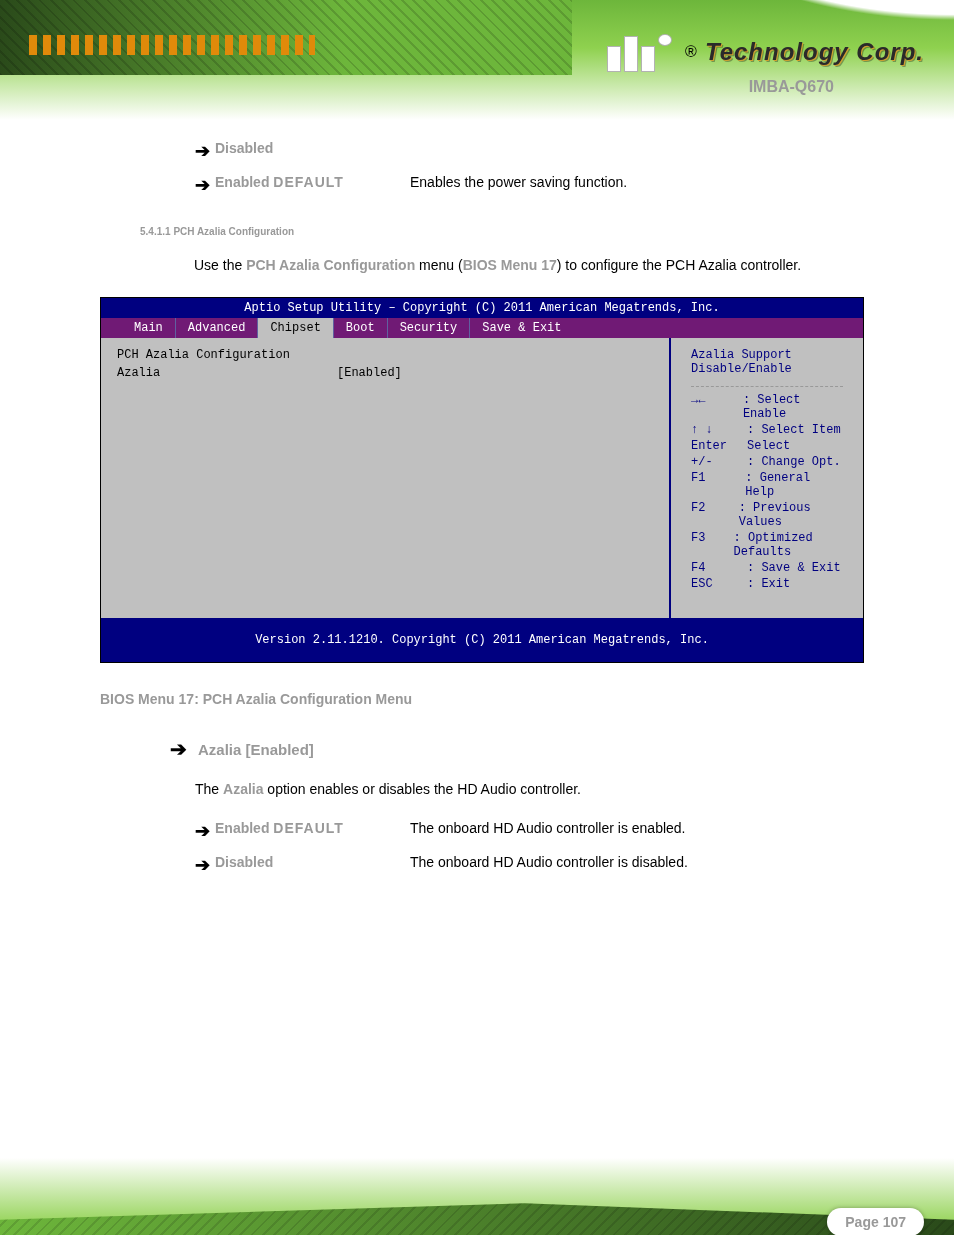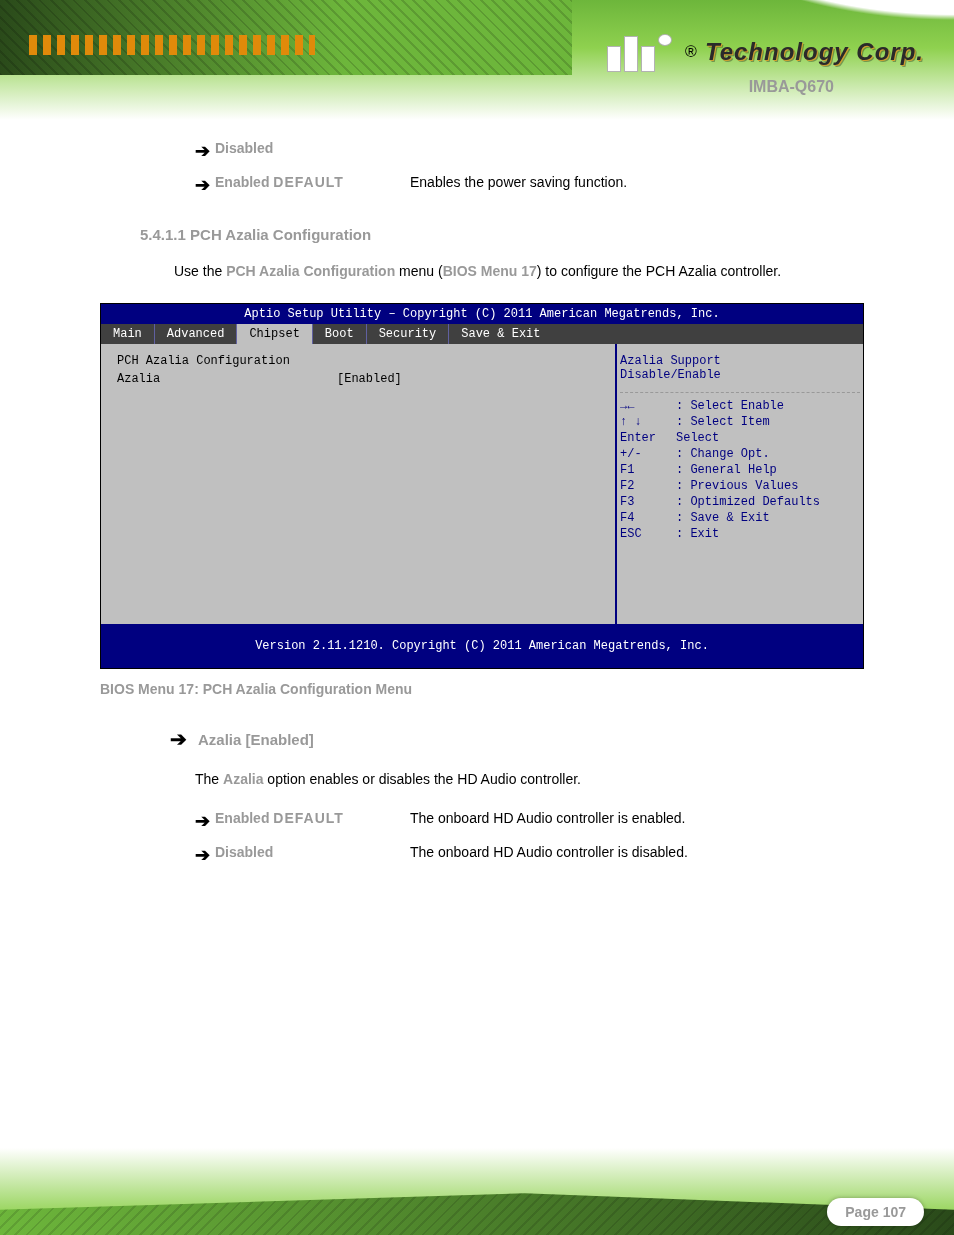"5.4.1.1 PCH Azalia Configuration" .section-heading { font-size: 15px -> 10px }
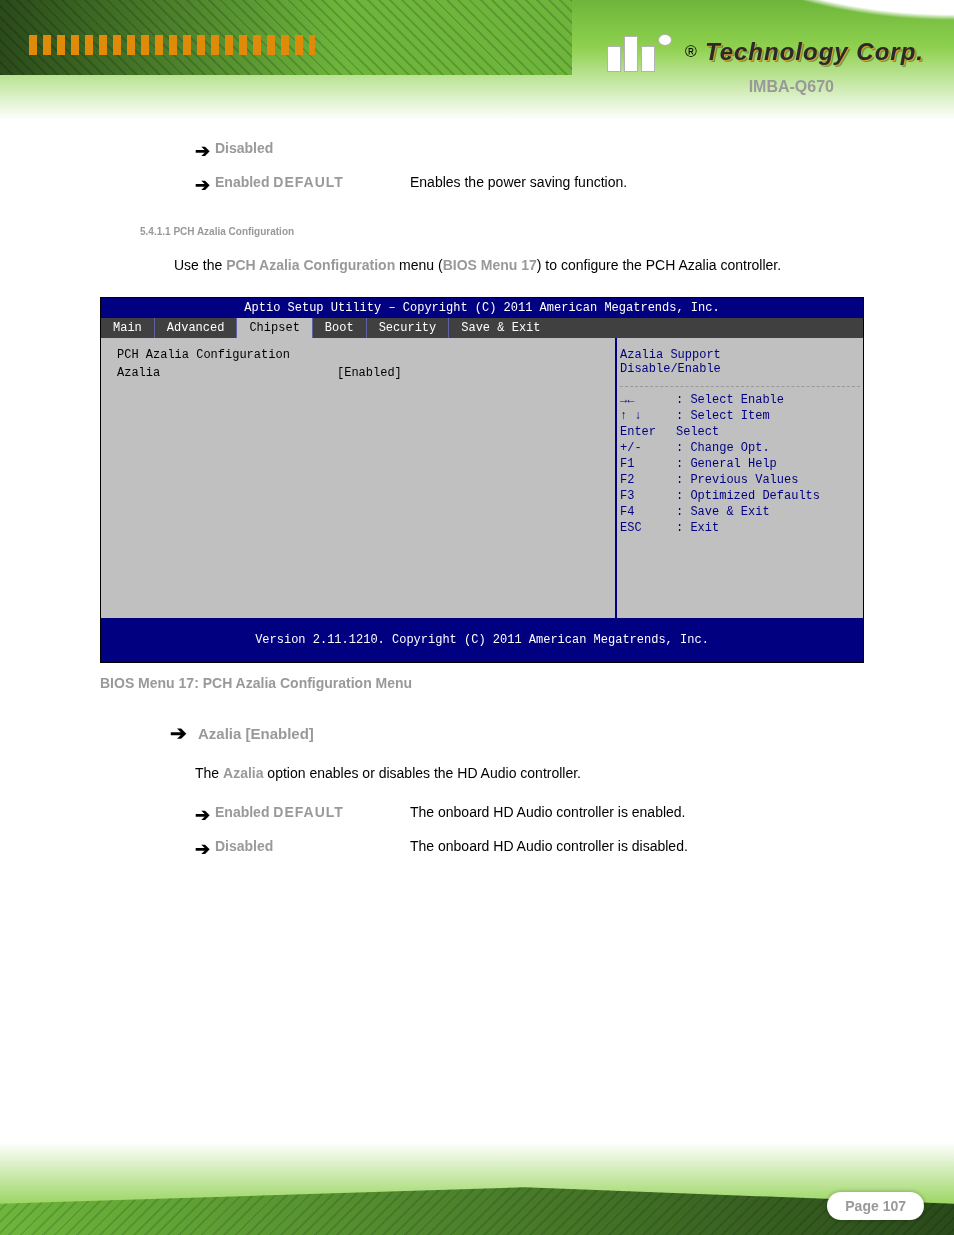"Use the PCH Azalia Configuration" .intro-para { margin: 0 0 18px 34px -> 0 0 18px 54px }
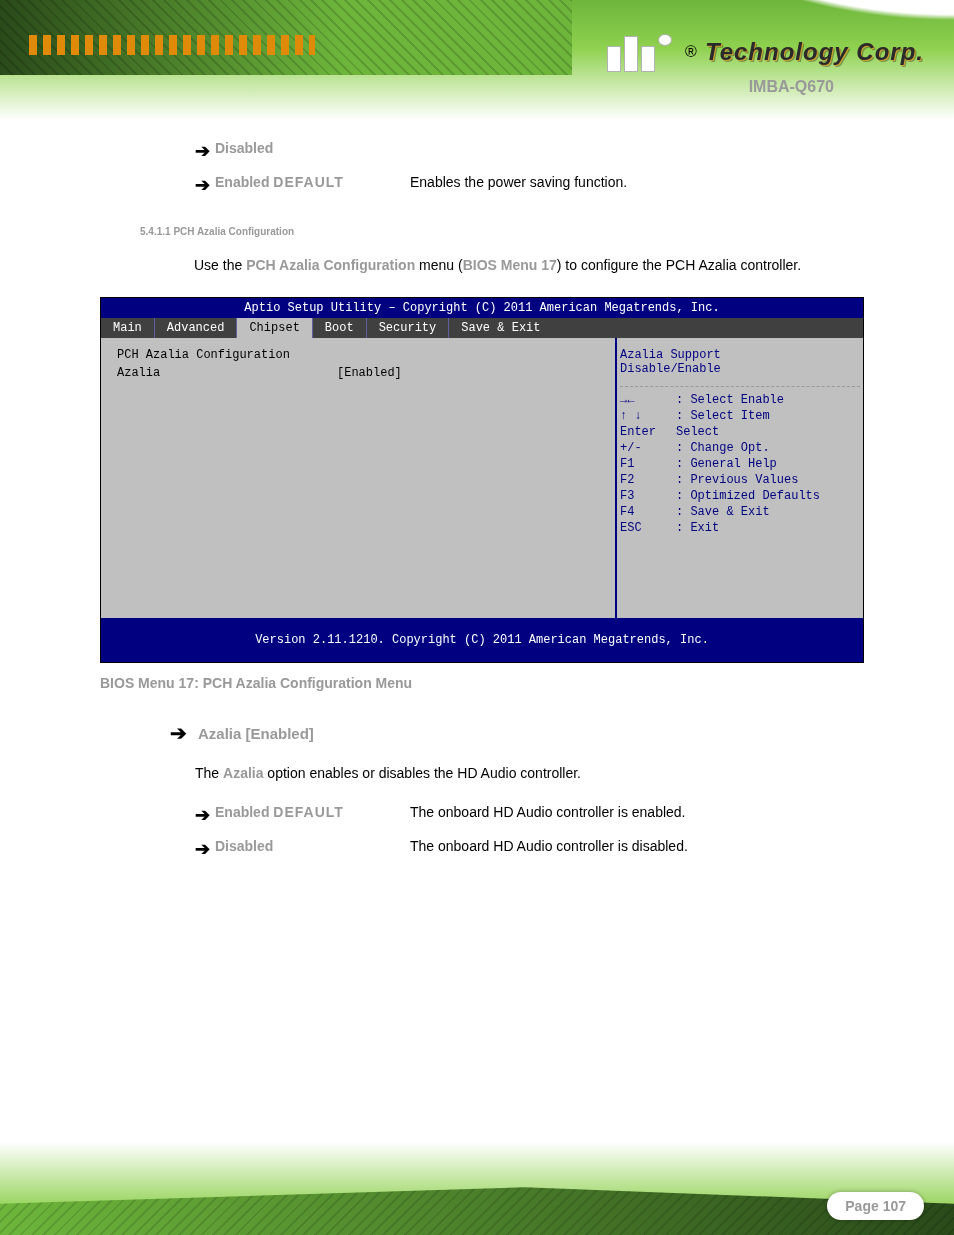"Aptio Setup Utility – Copyright" .bios-box { margin: 0 -20px 12px -40px -> 0 -20px 28px -40px }
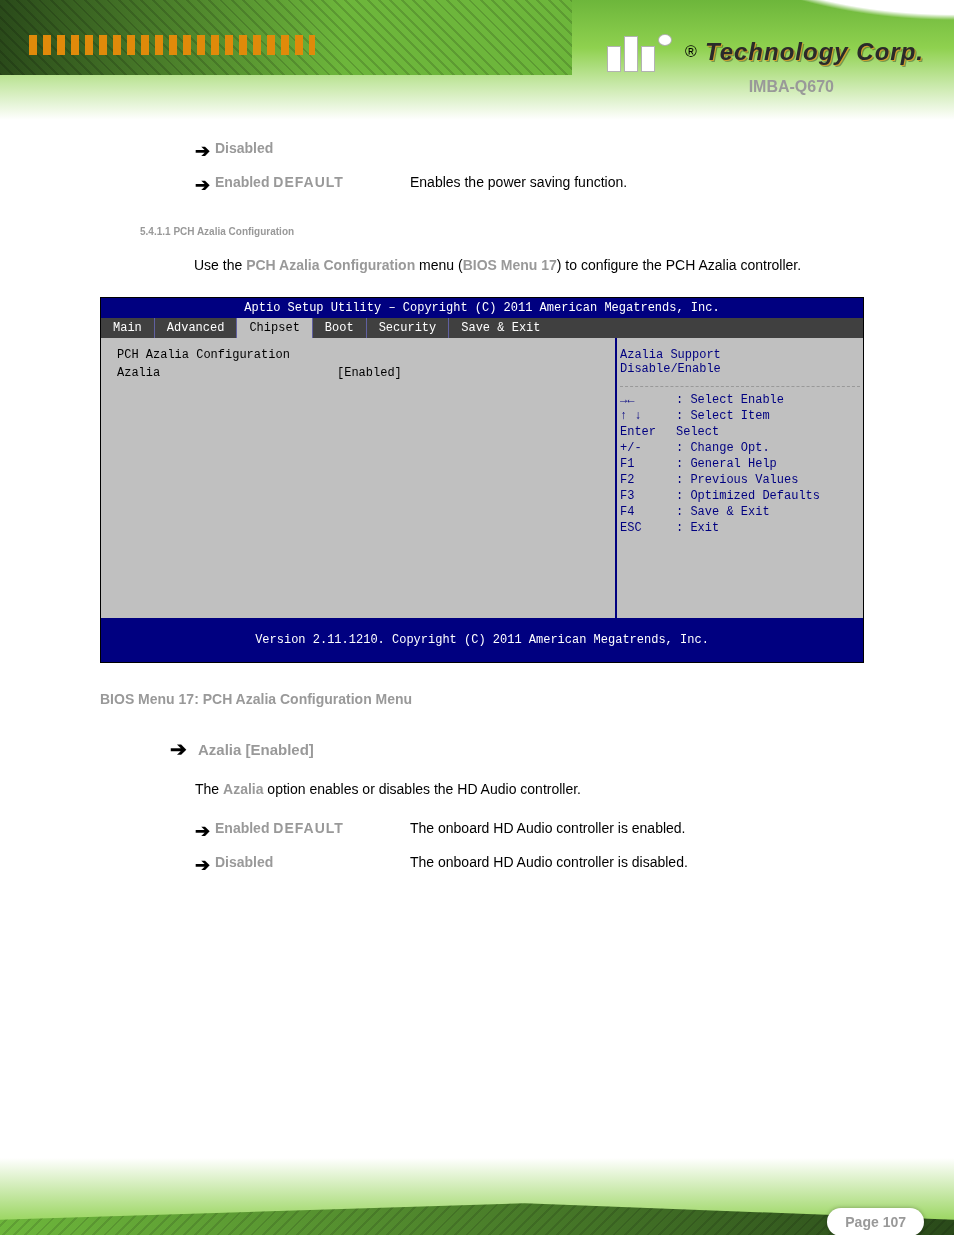"Main" .bios-tabs { background: #404040 -> #701a75; padding-left: none -> 21px }
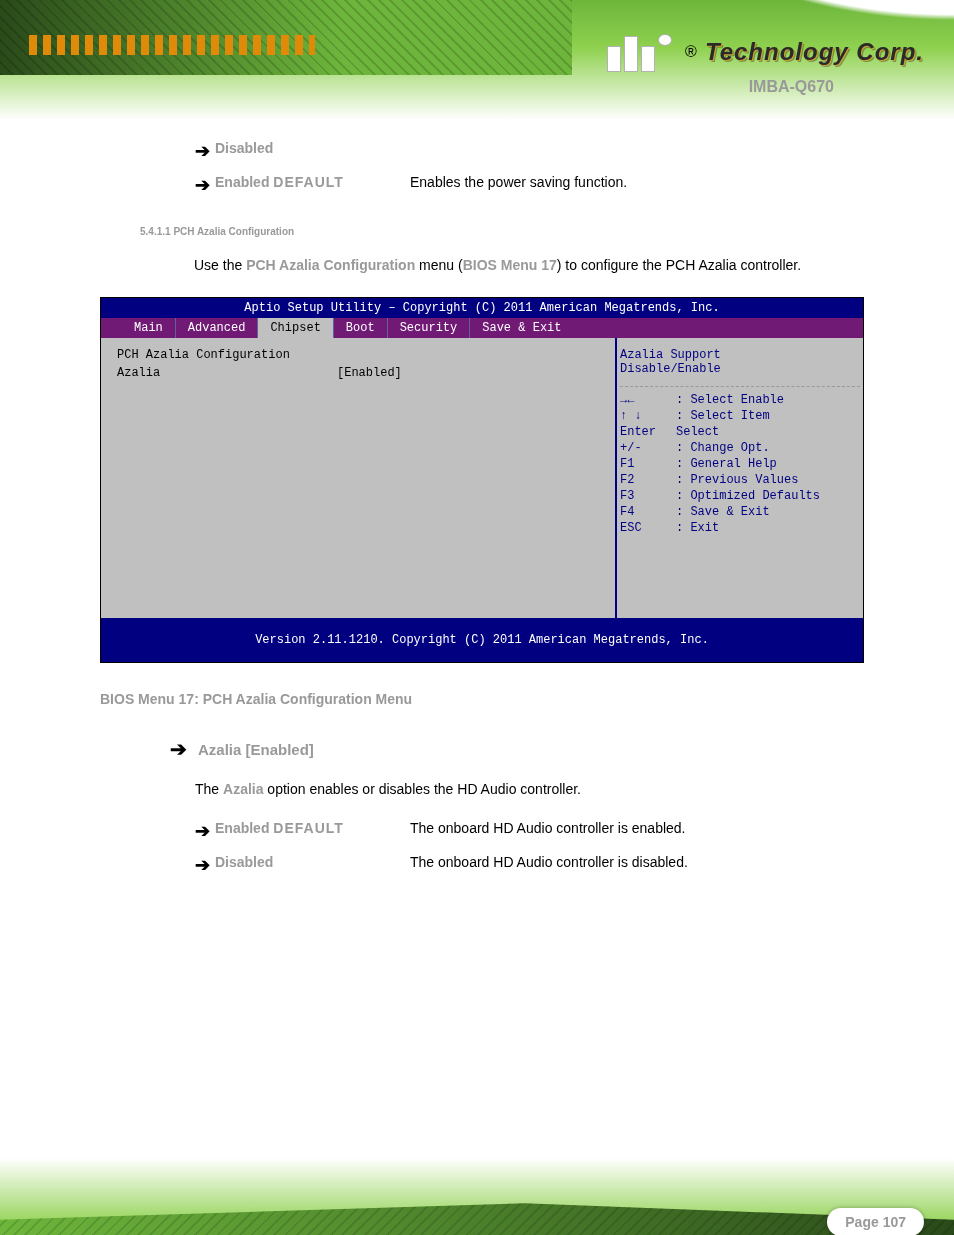"Azalia Support" .bios-right { padding: 10px 3px -> 10px 20px; width: 246px -> 192px }
